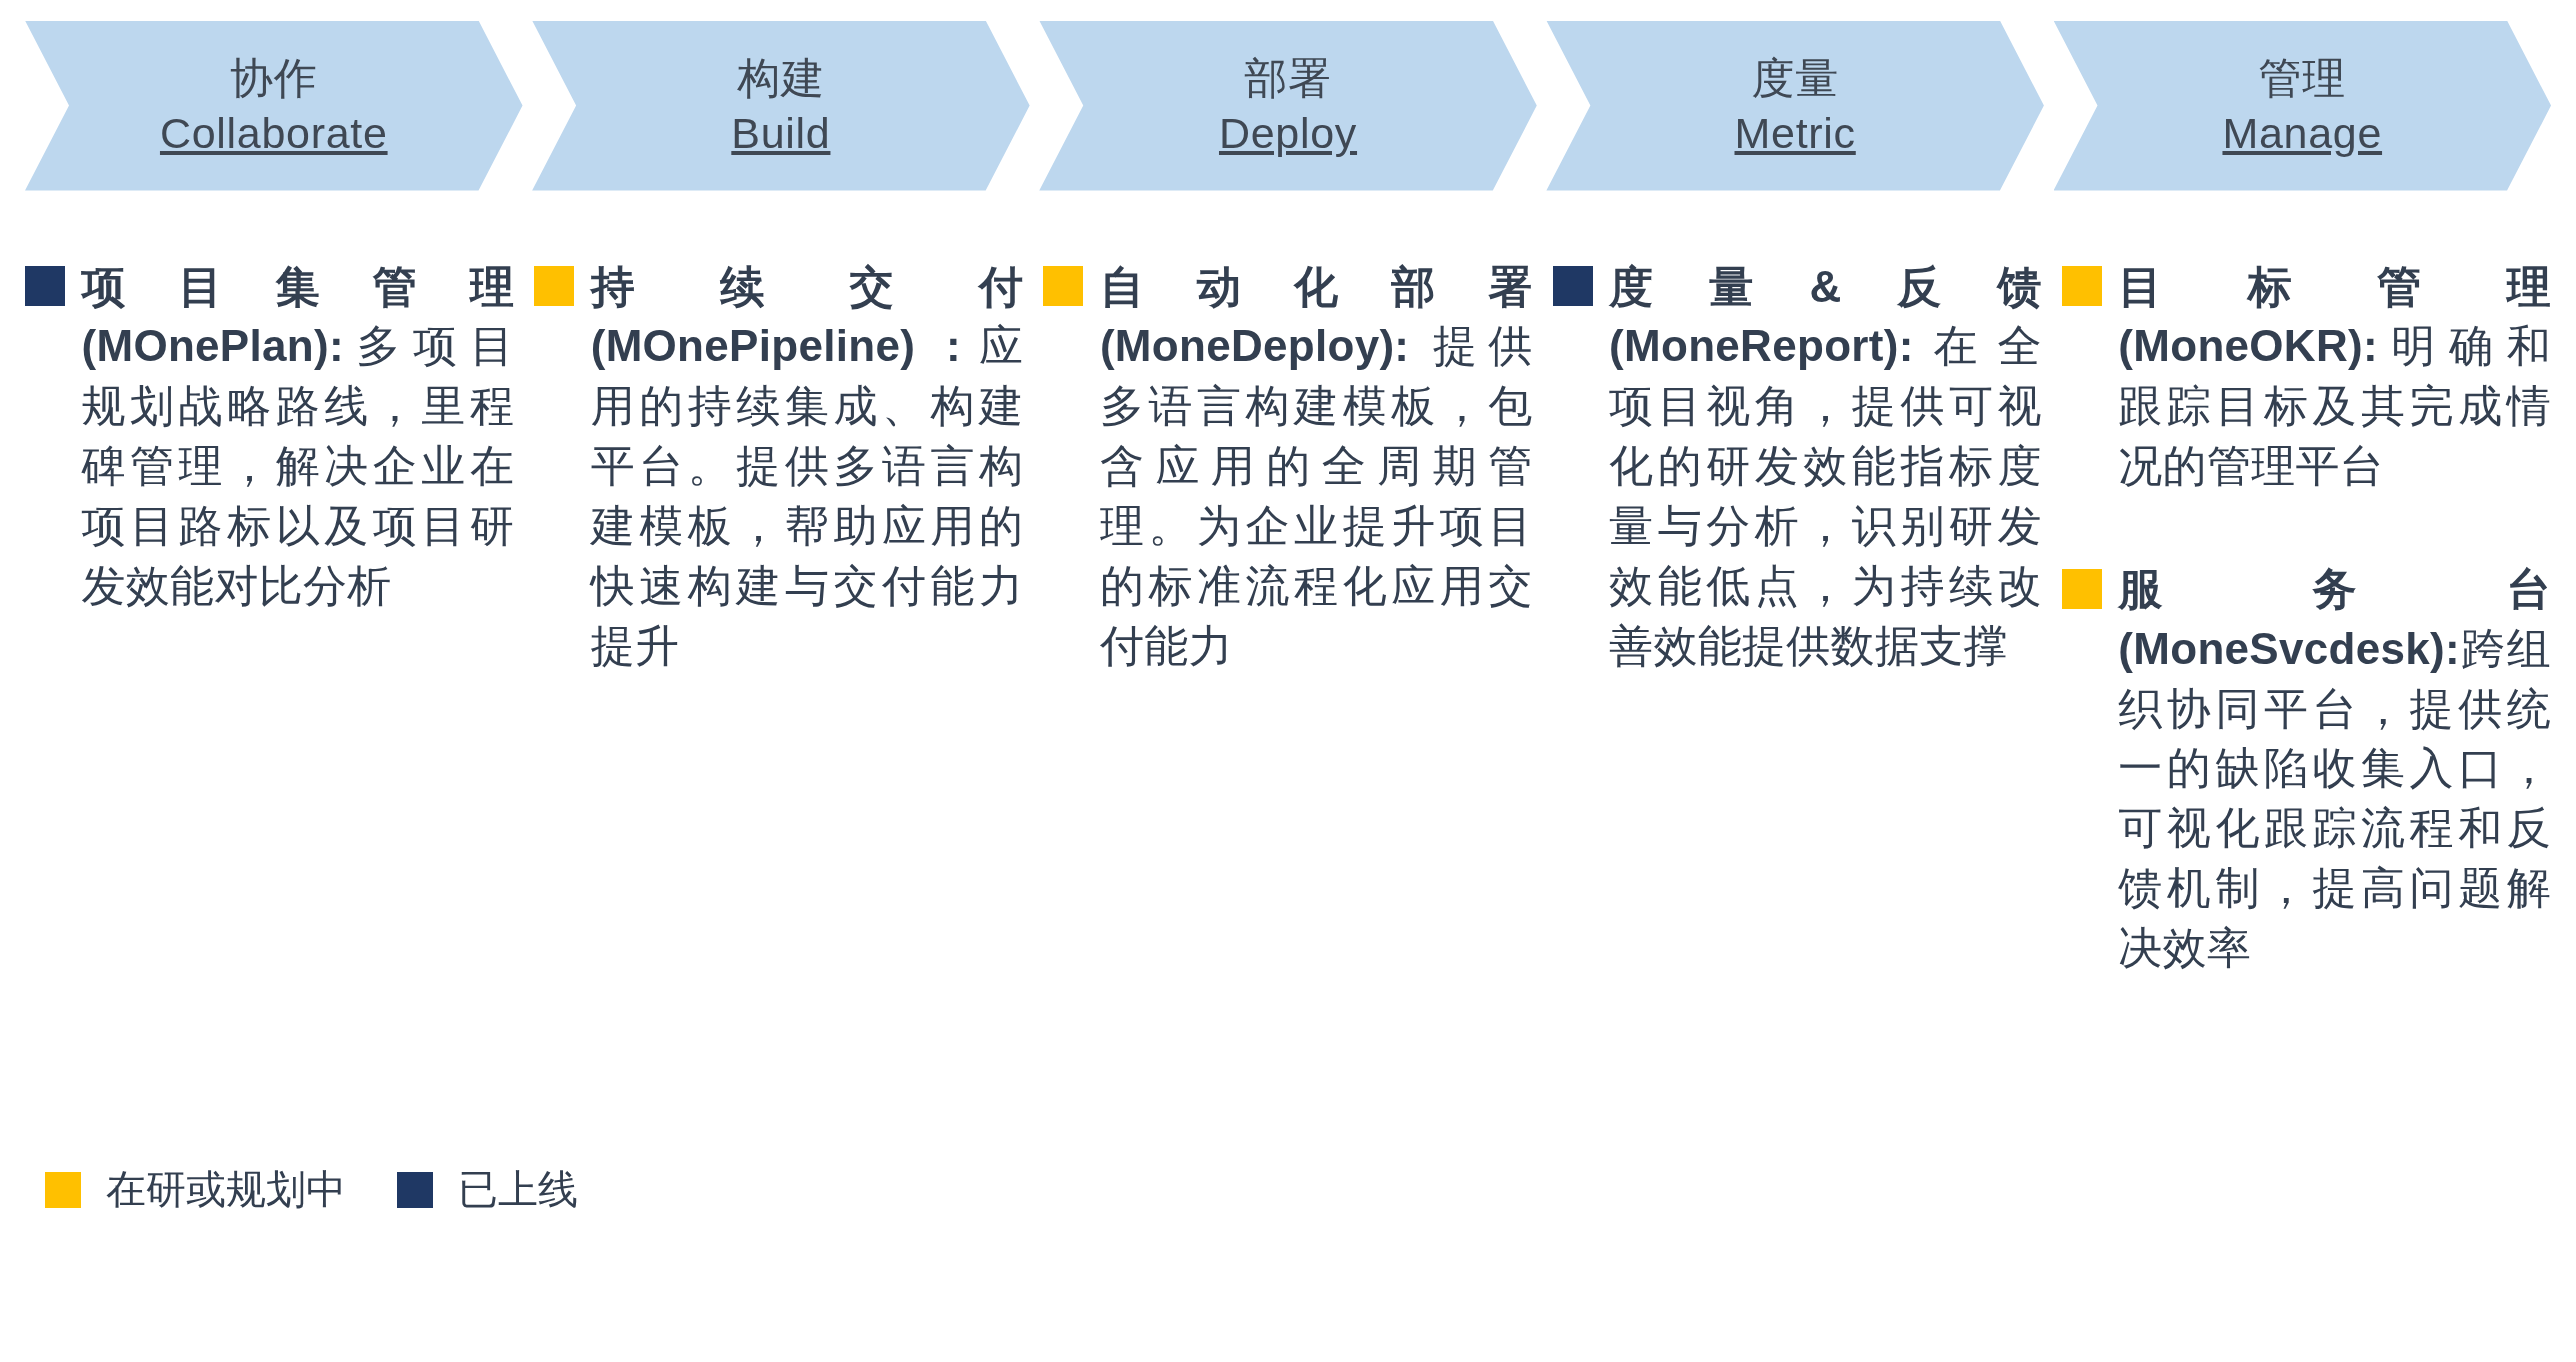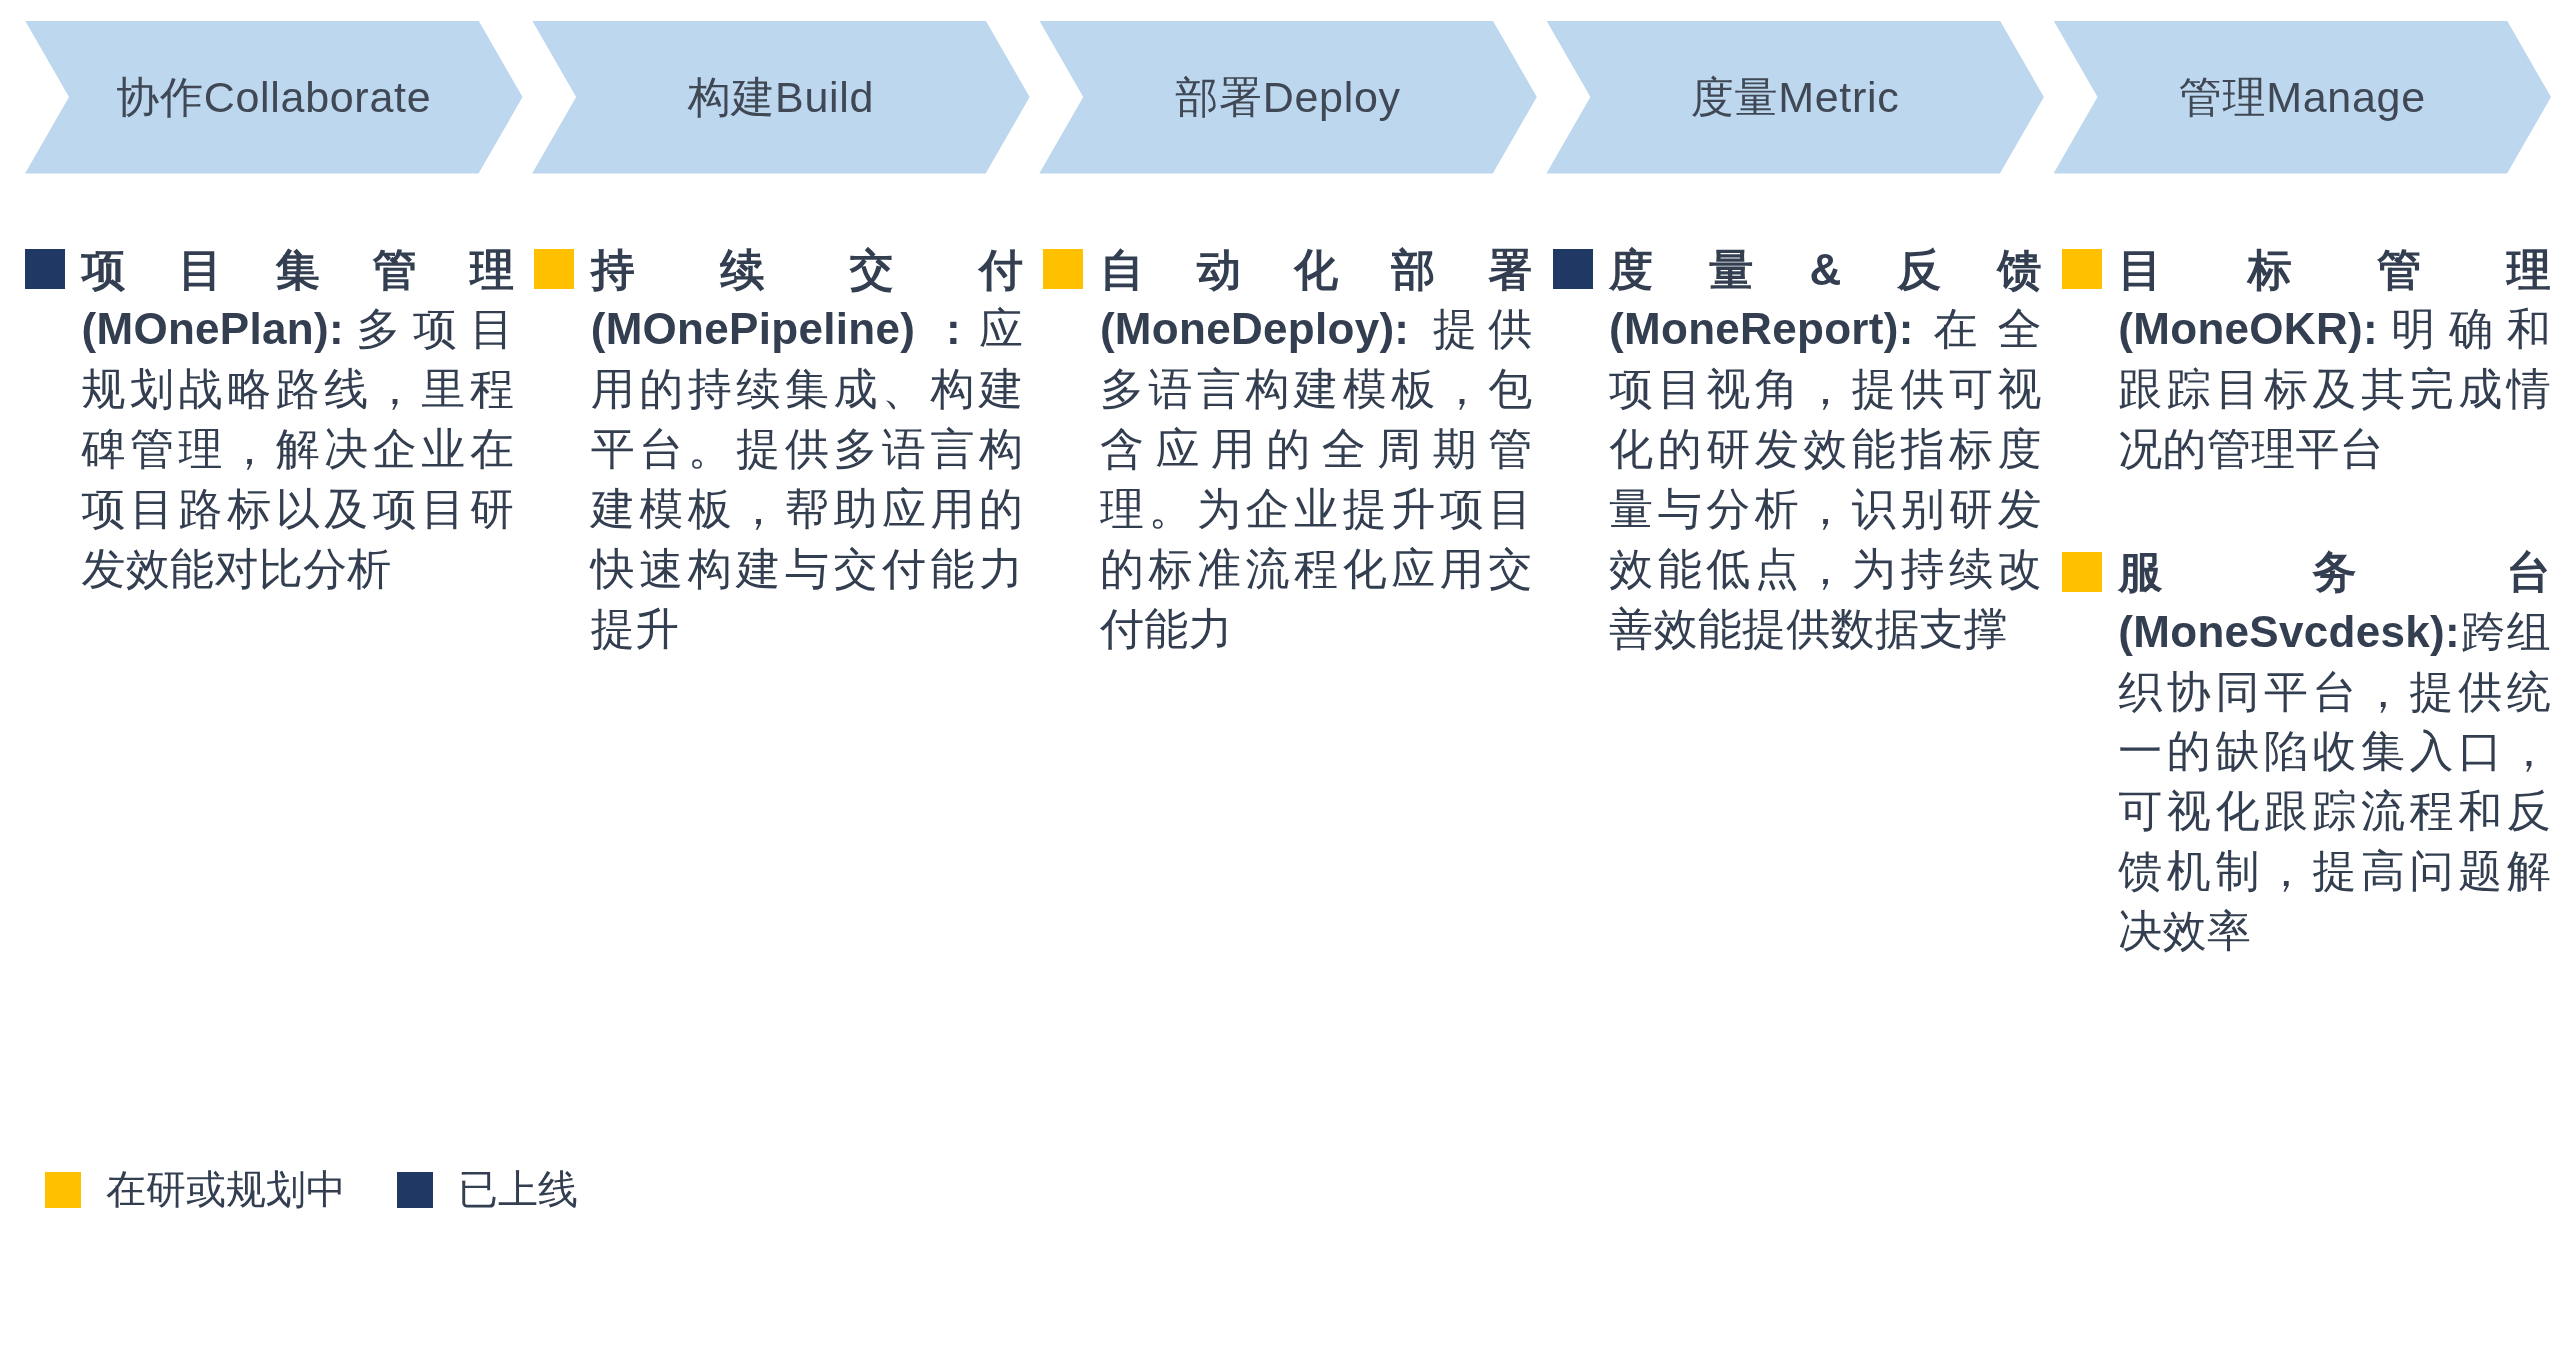"协作" .chevron { flex-direction: row -> column; height: 153px -> 170px }
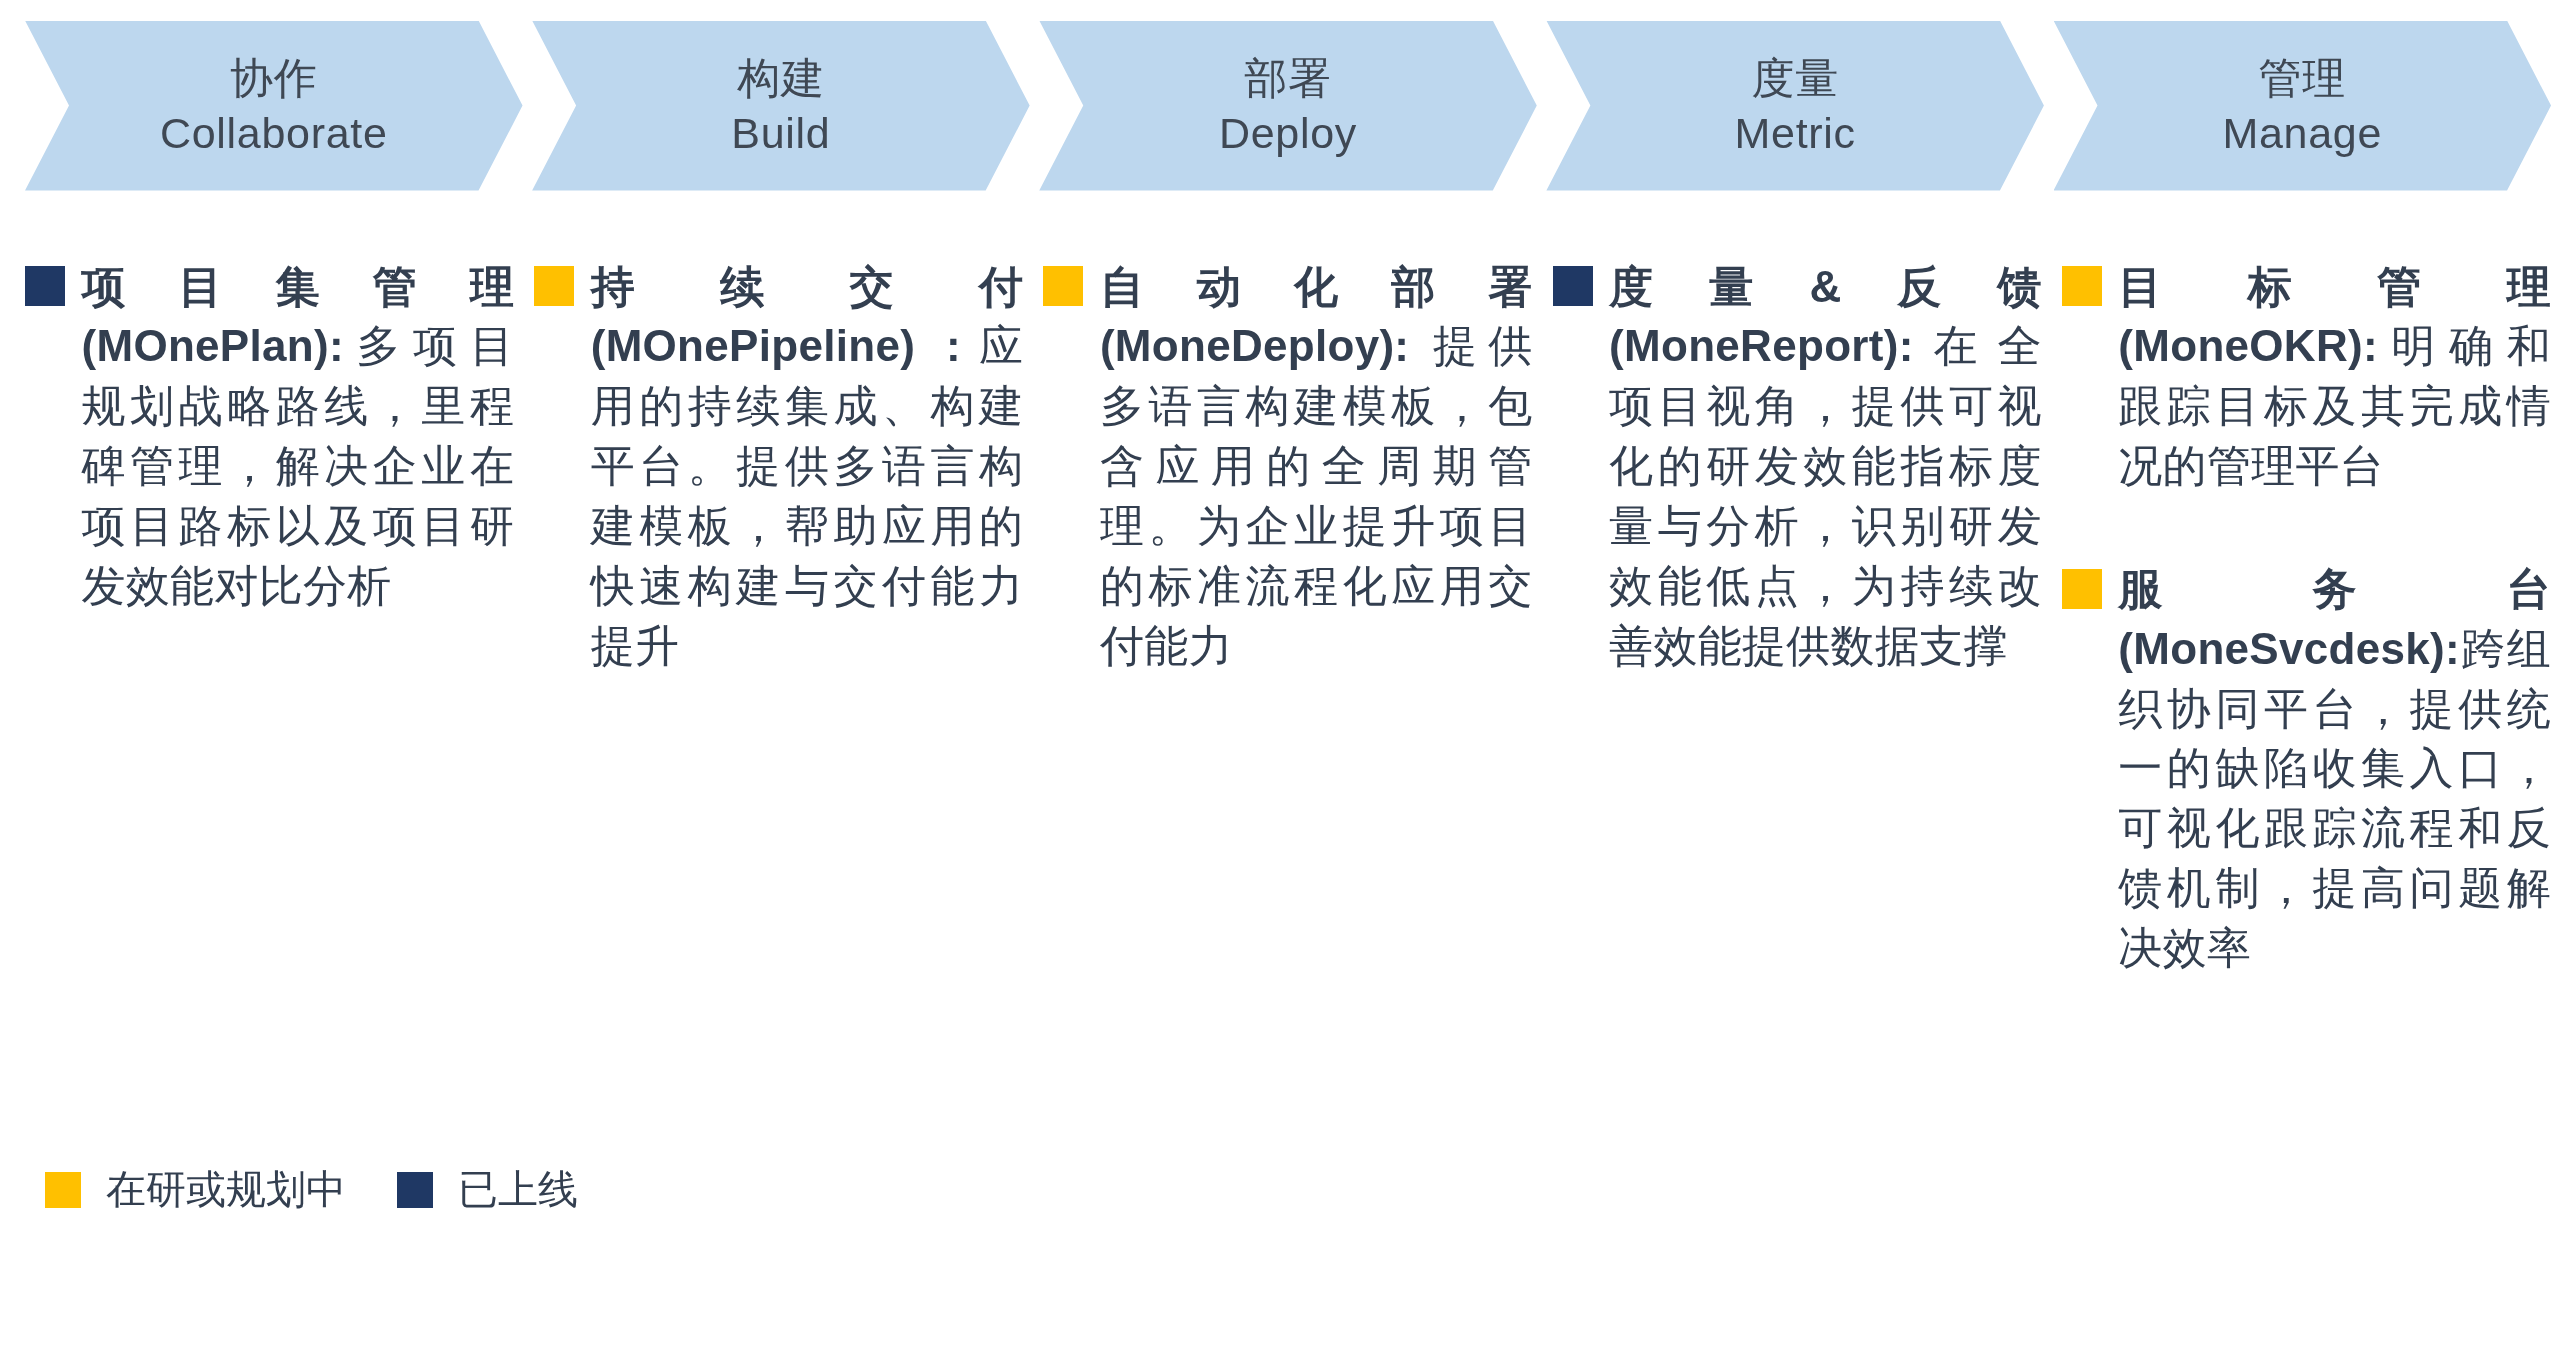"Collaborate" .chevron .en { text-decoration: none -> underline }
